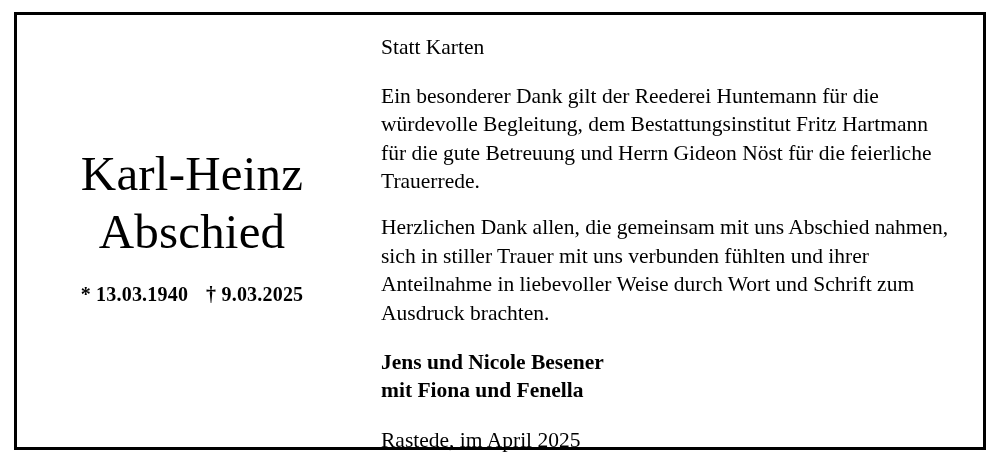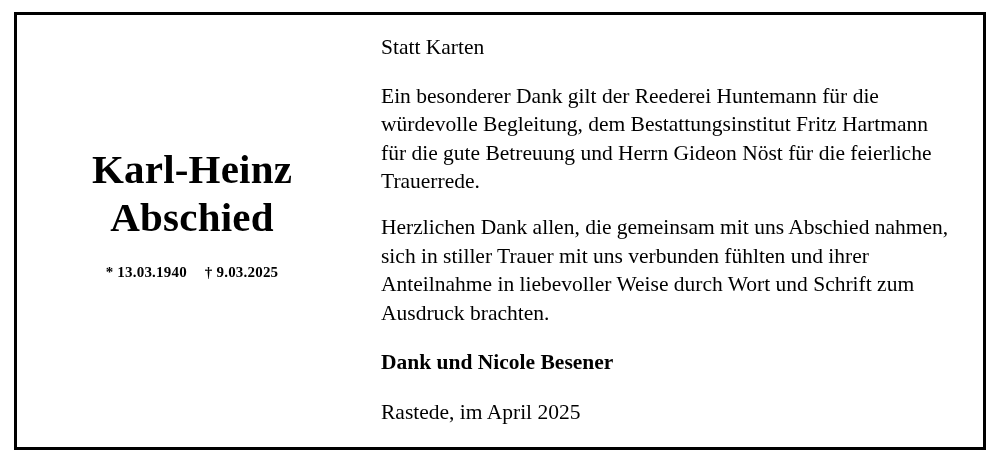"Karl-Heinz" .name-line { font-size: 41px -> 49px; font-weight: bold -> normal }
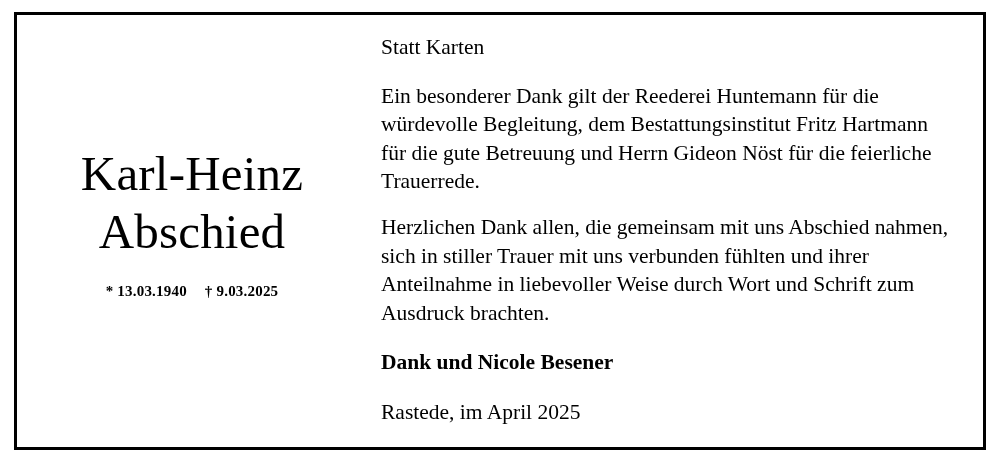"* 13.03.1940 † 9.03.2025" .dates-line { font-size: 15px -> 20px }
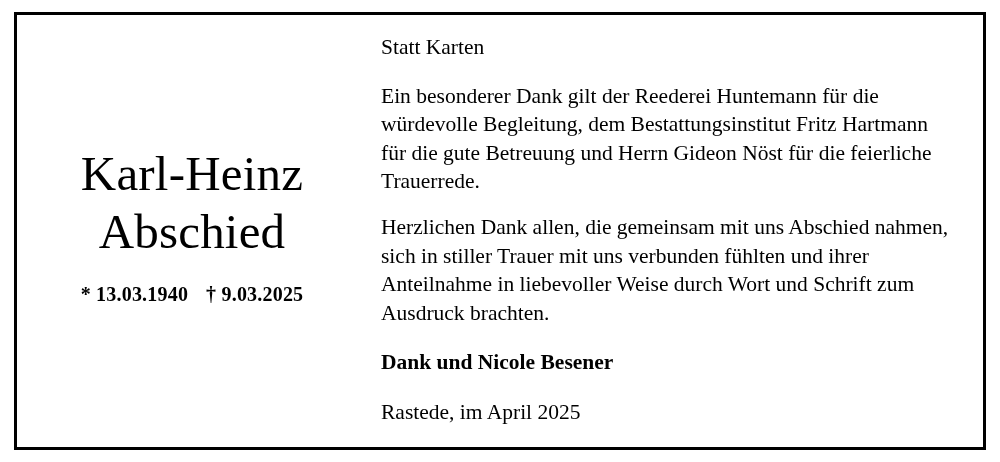"Dank und Nicole Besener" span { text: Dank -> Jens }
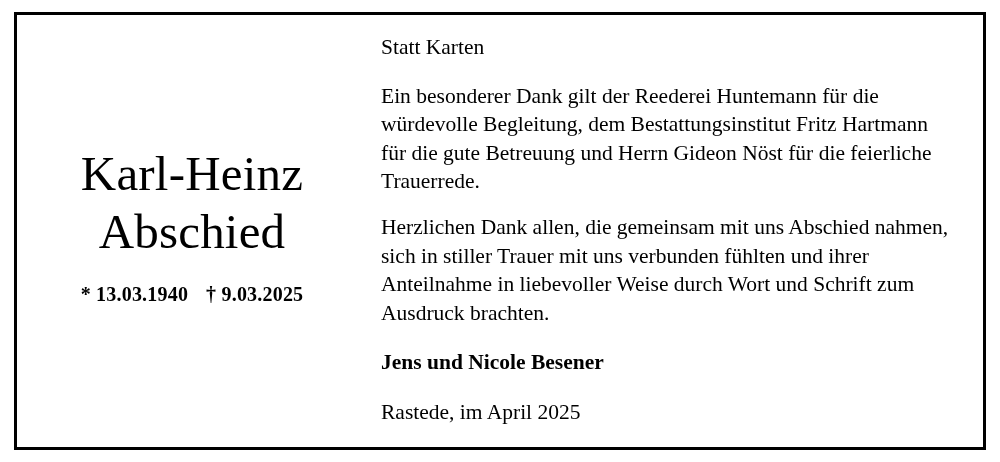"mit Fiona und Fenella" span { html: none -> <span>mit Fiona und Fenella</span> }
